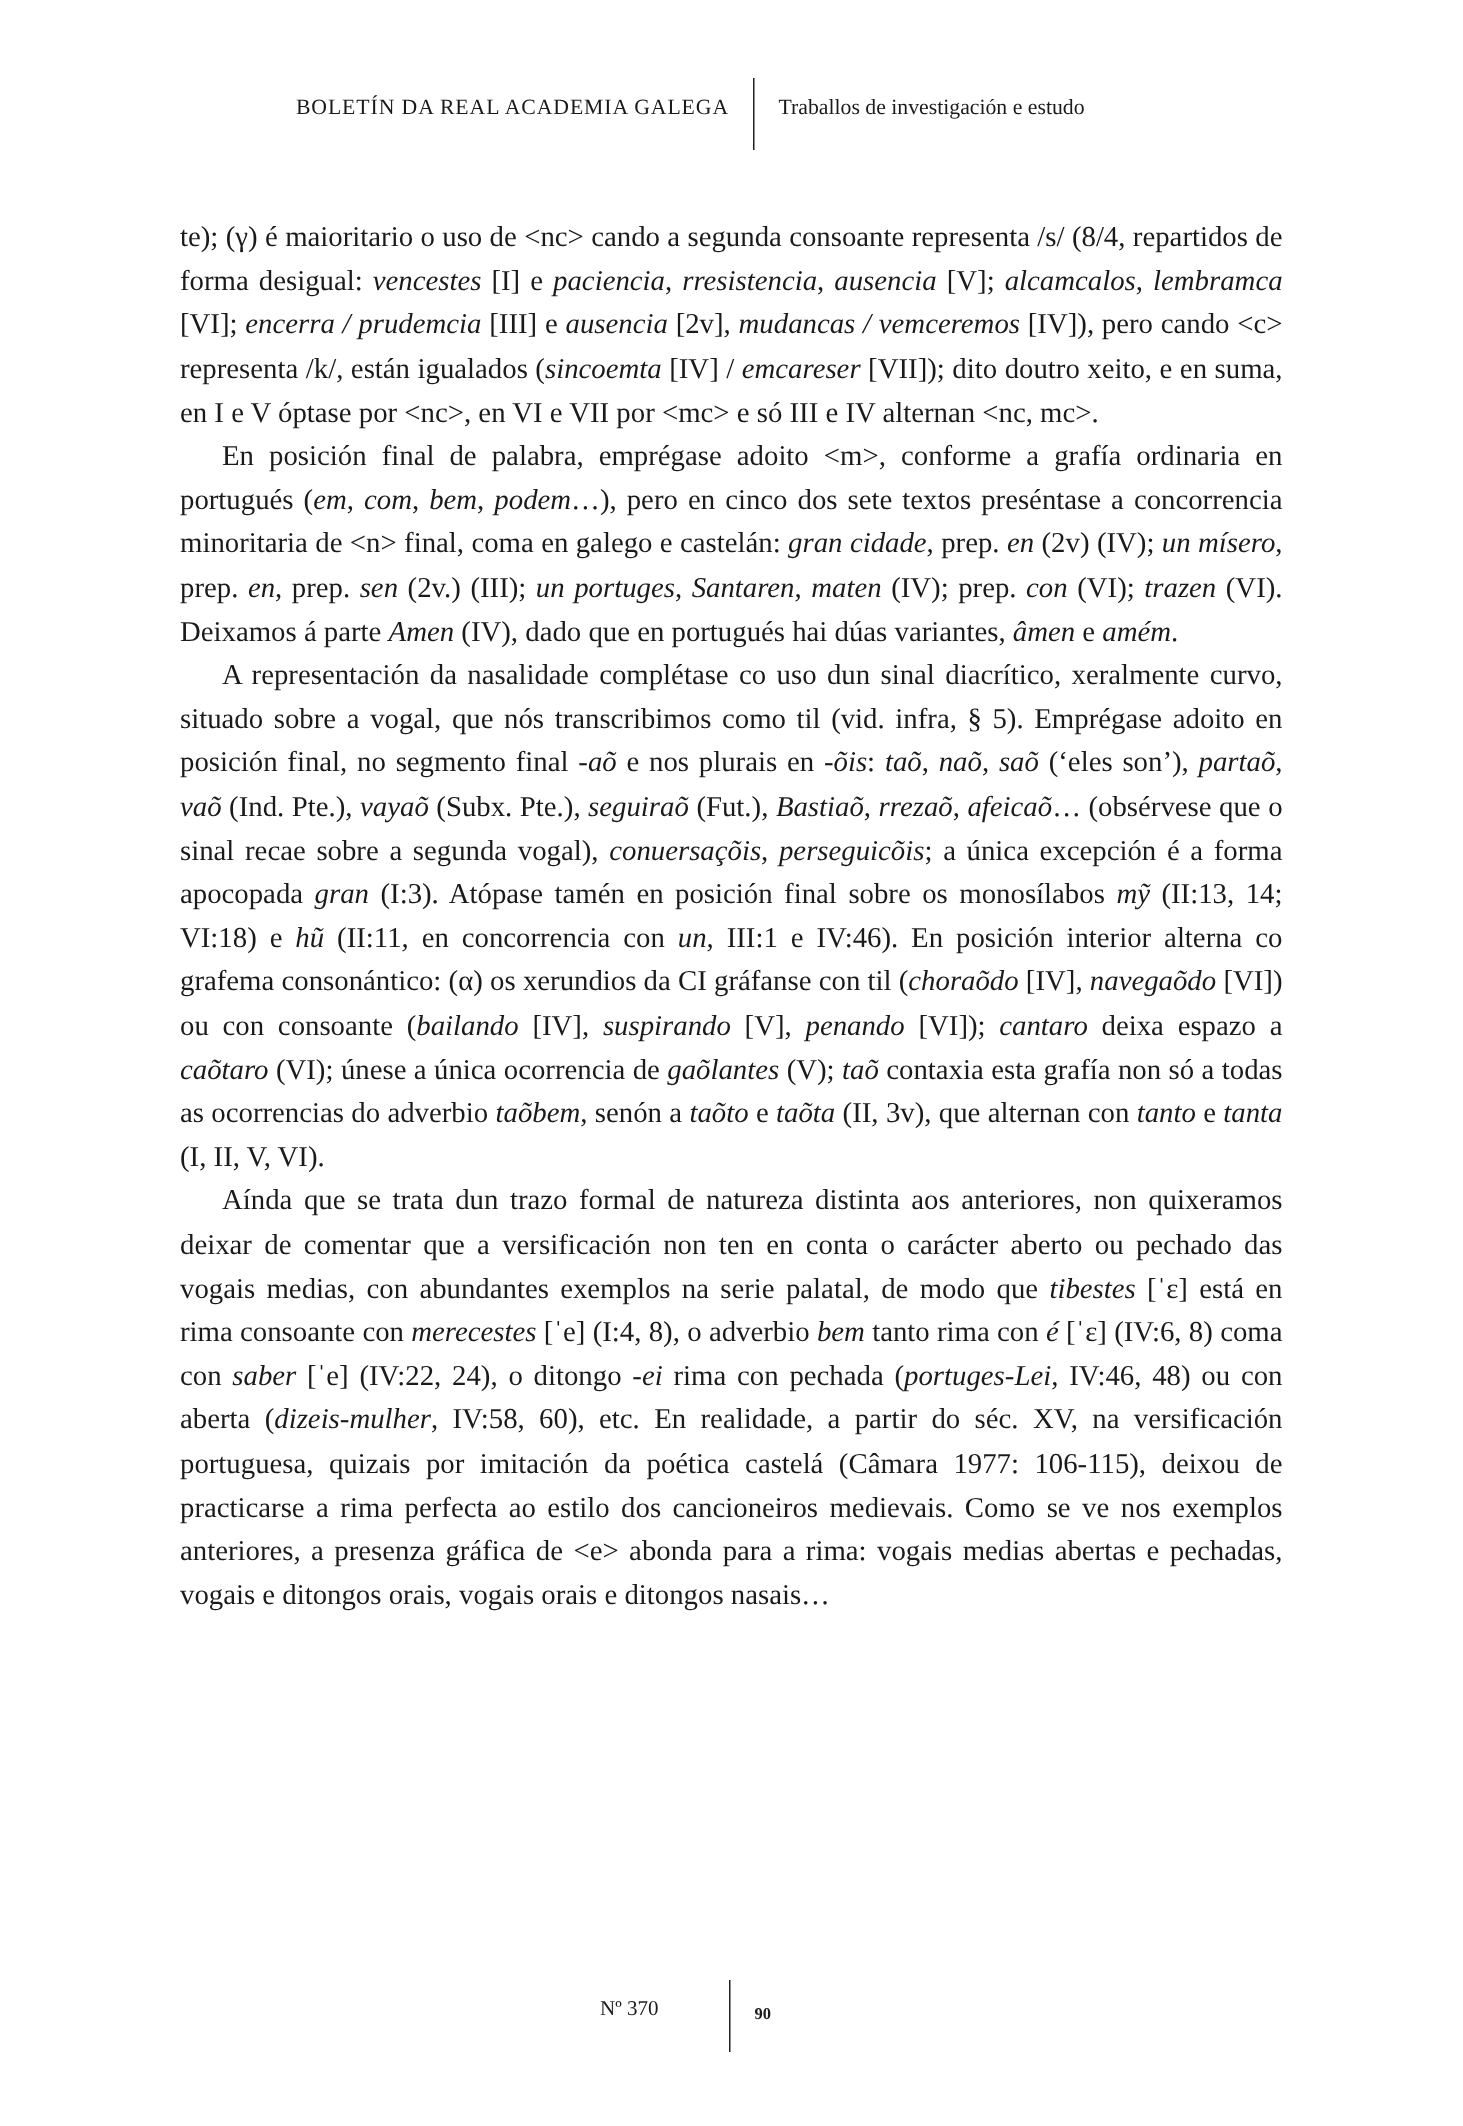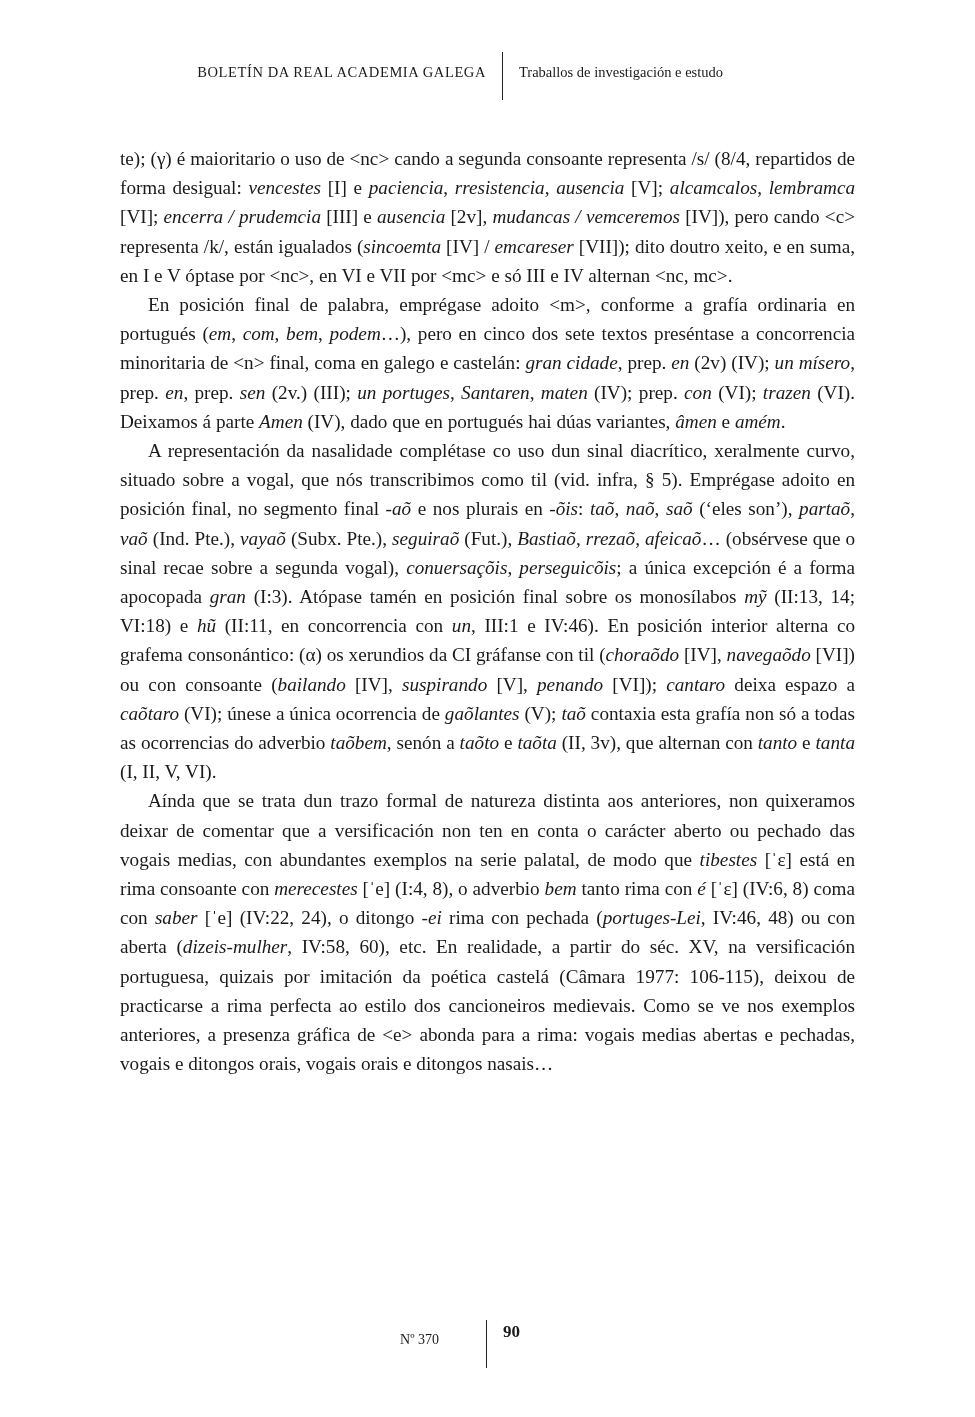"90" .footer .page { font-size: 17px -> 11px; top: 2px -> 17px }
